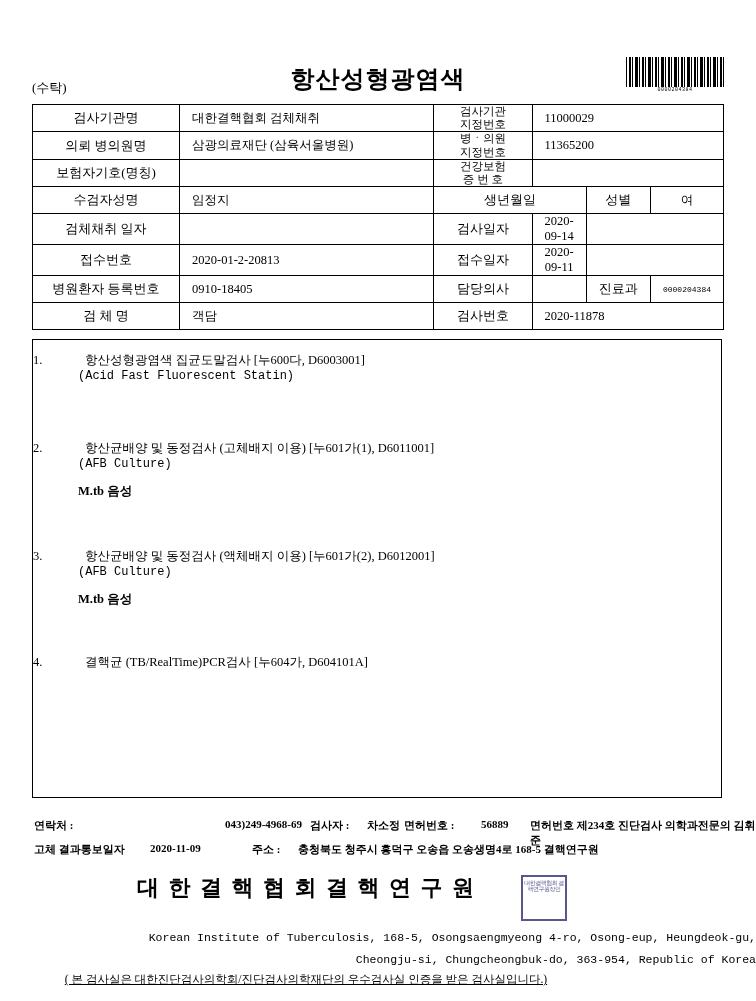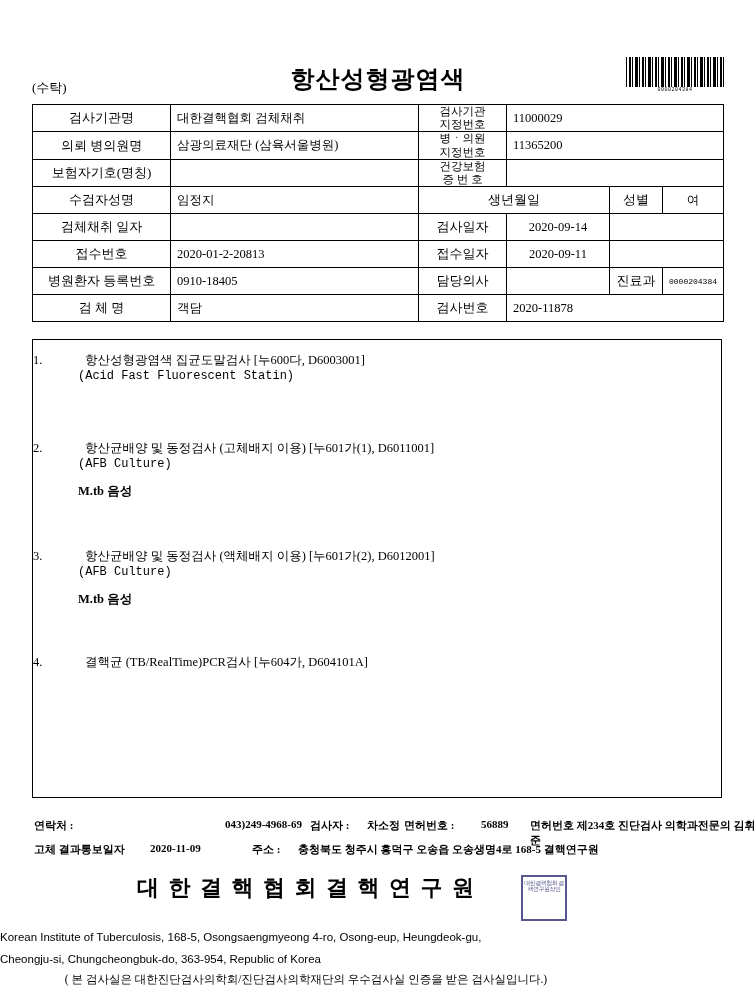"검사기관명" table.info td { padding: 0 6px -> 0 12px }
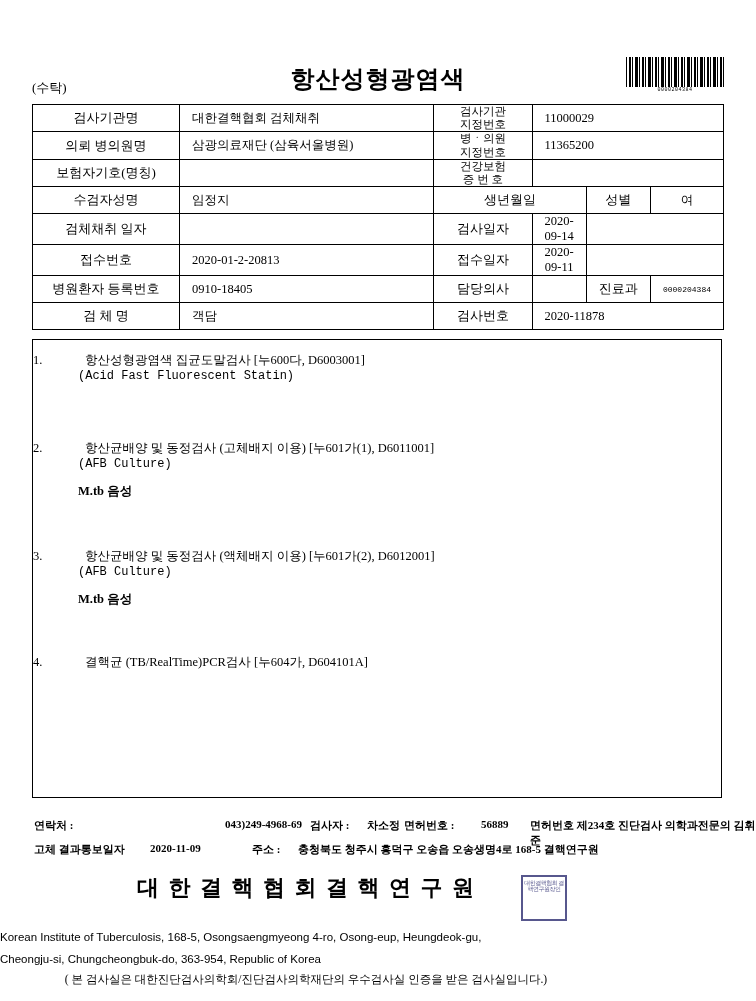"Korean Institute of Tuberculosis, 168-5," .addr { font-family: Liberation Sans, sans-serif -> Liberation Mono, monospace; text-align: left -> right }
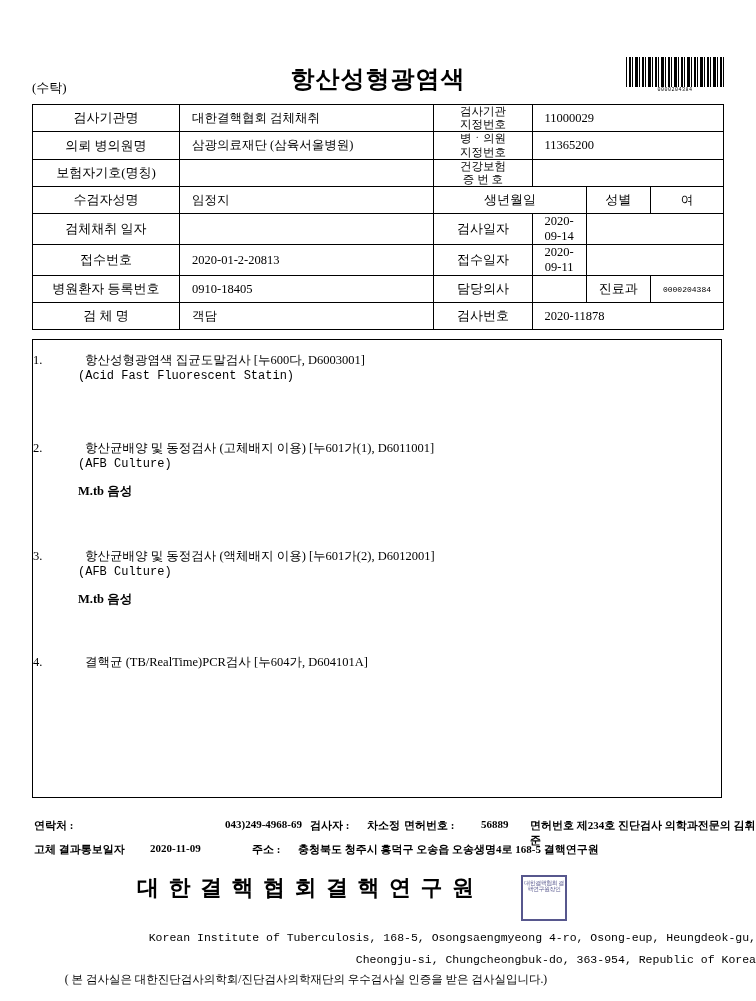"( 본 검사실은 대한진단검사의학회/진단검사의학재단의 우수검사실" .note { text-decoration: none -> underline }
